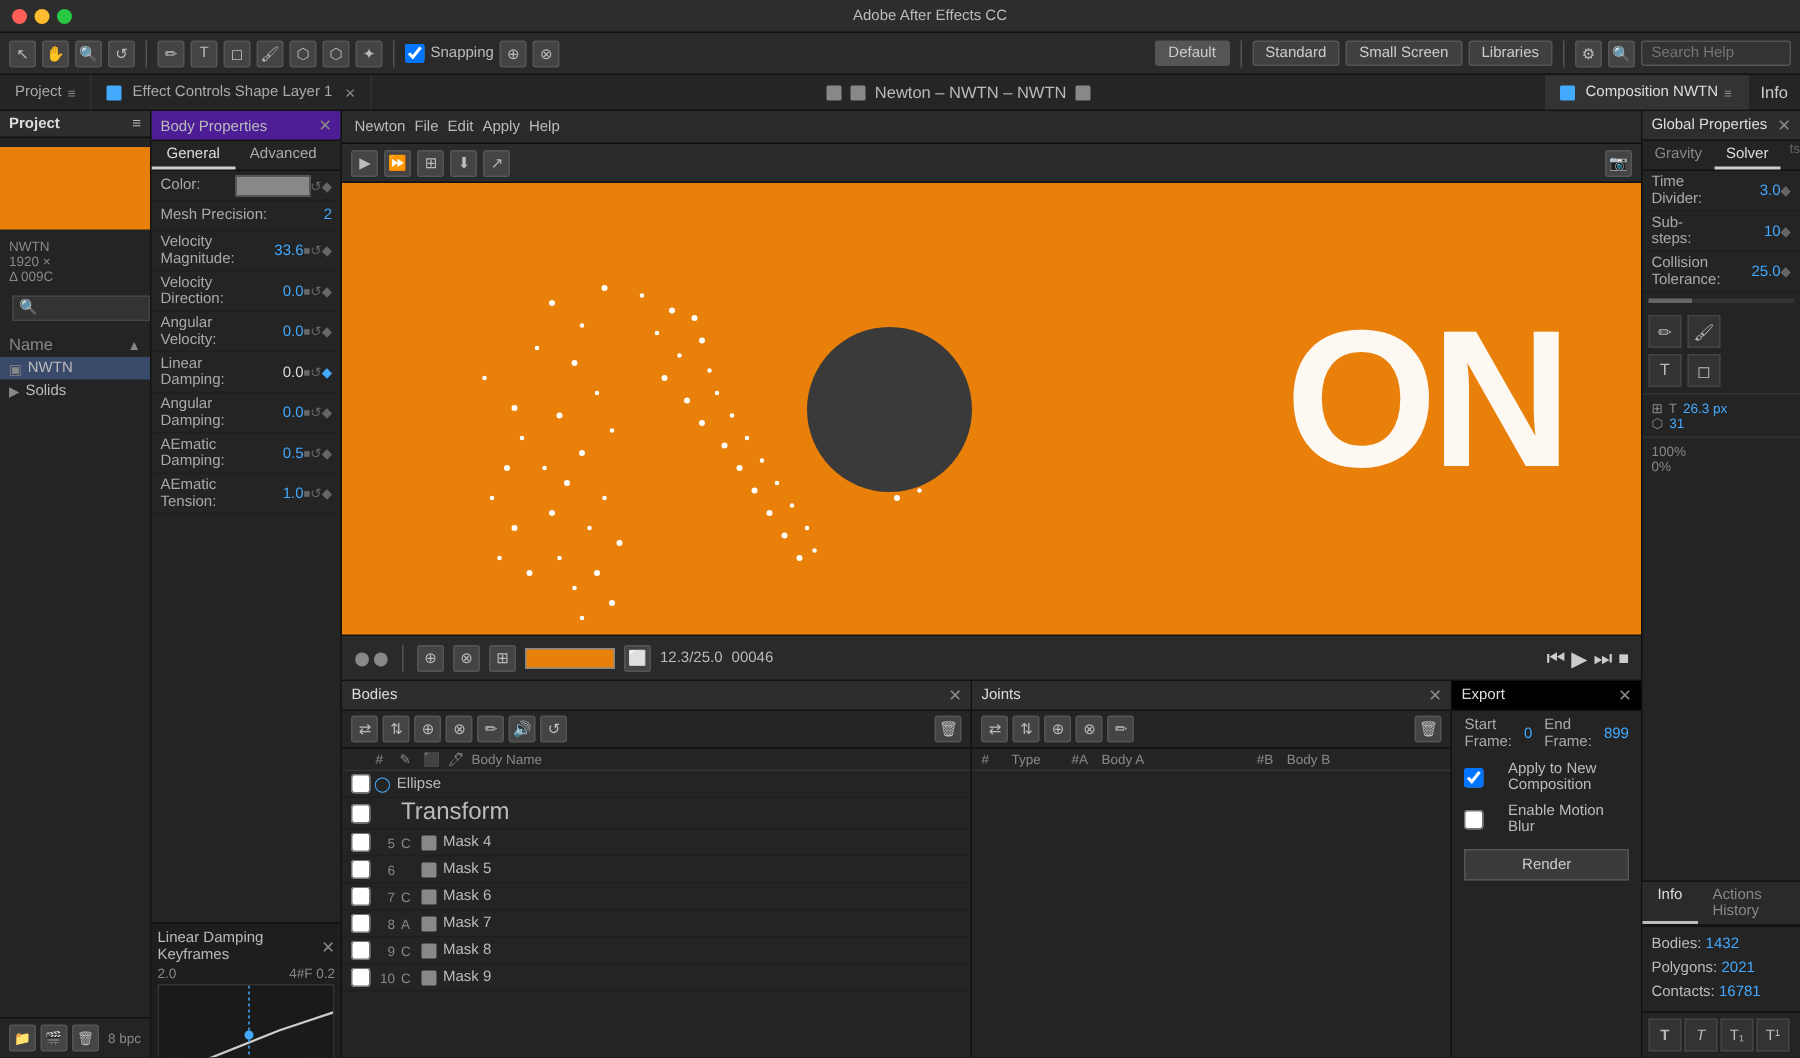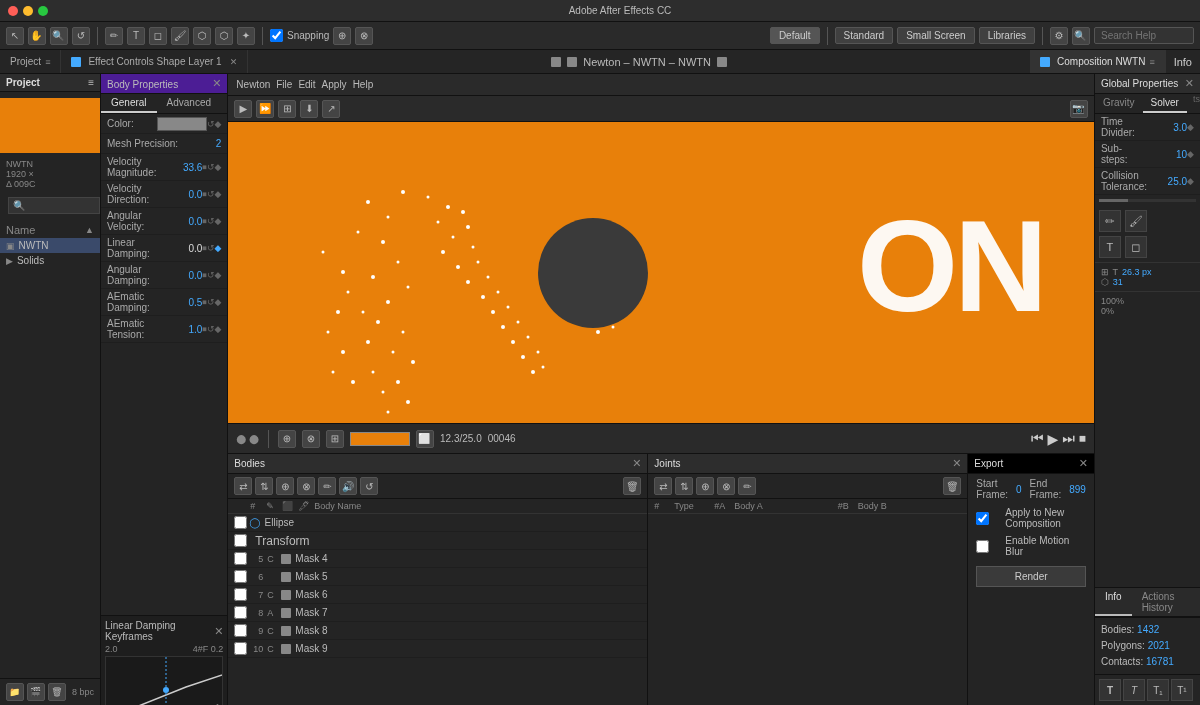"Transform" span { font-size: 12px -> 16px; padding-left: 8px -> 20px }
